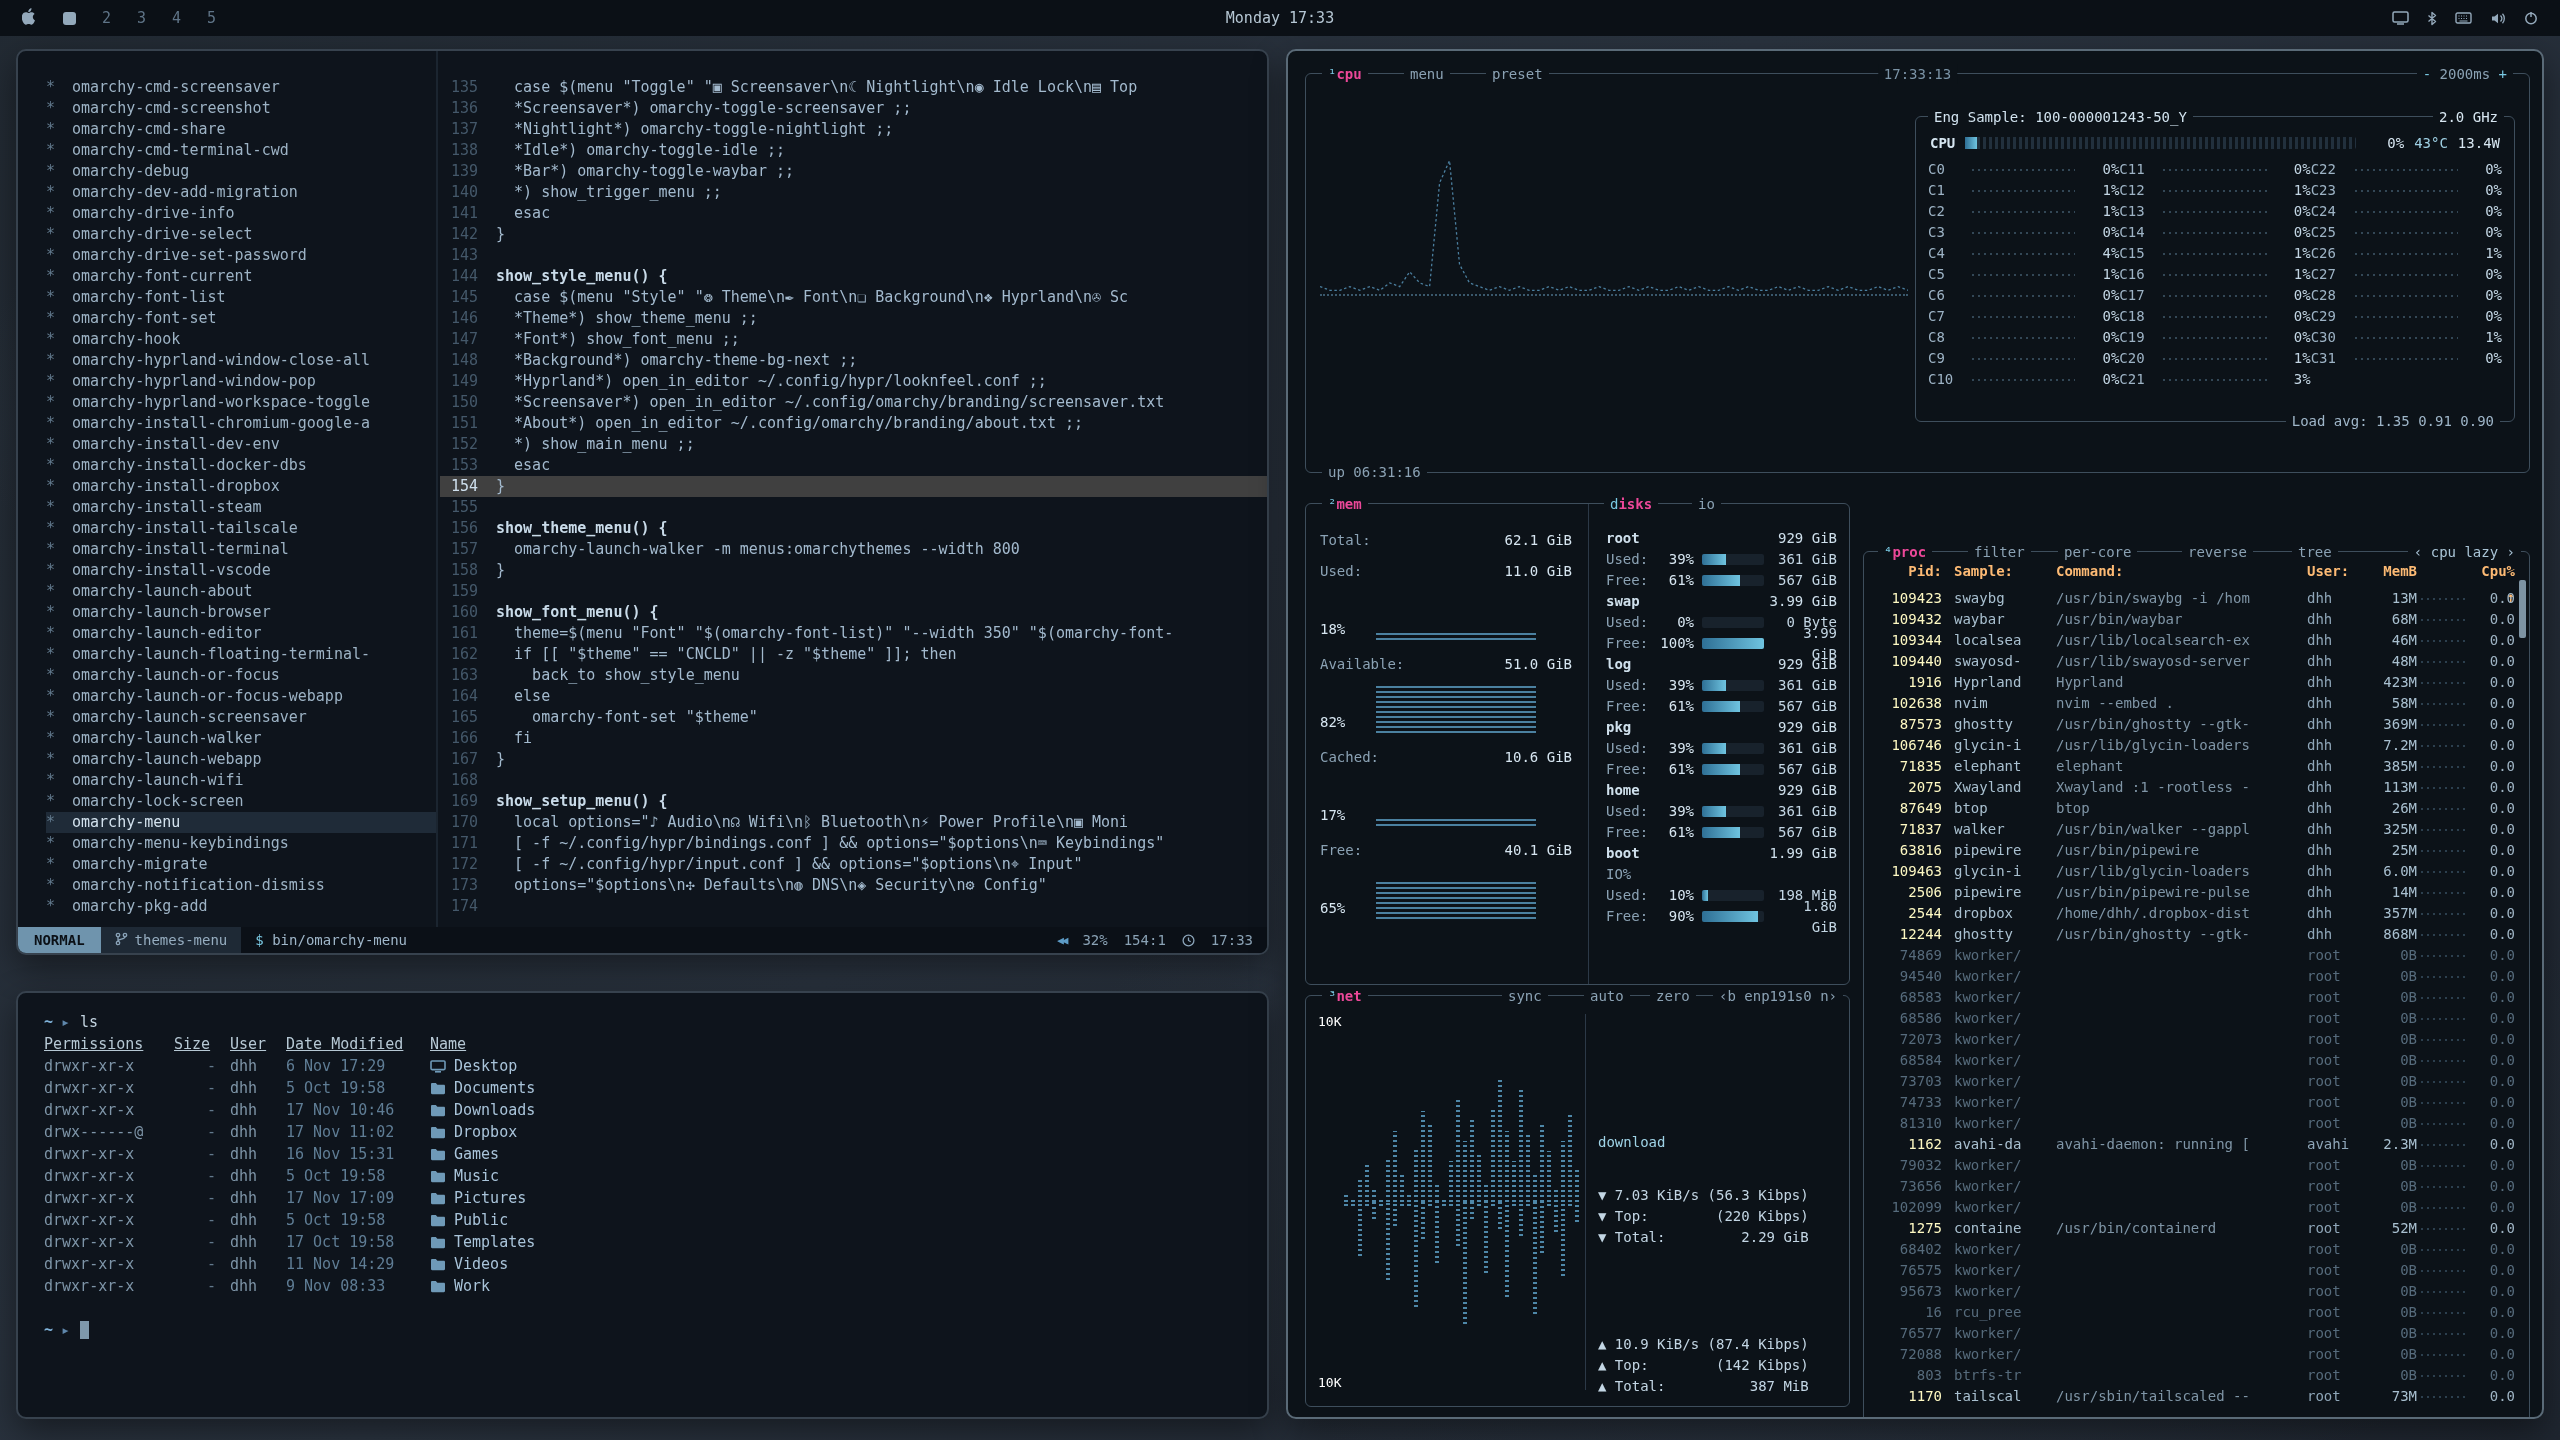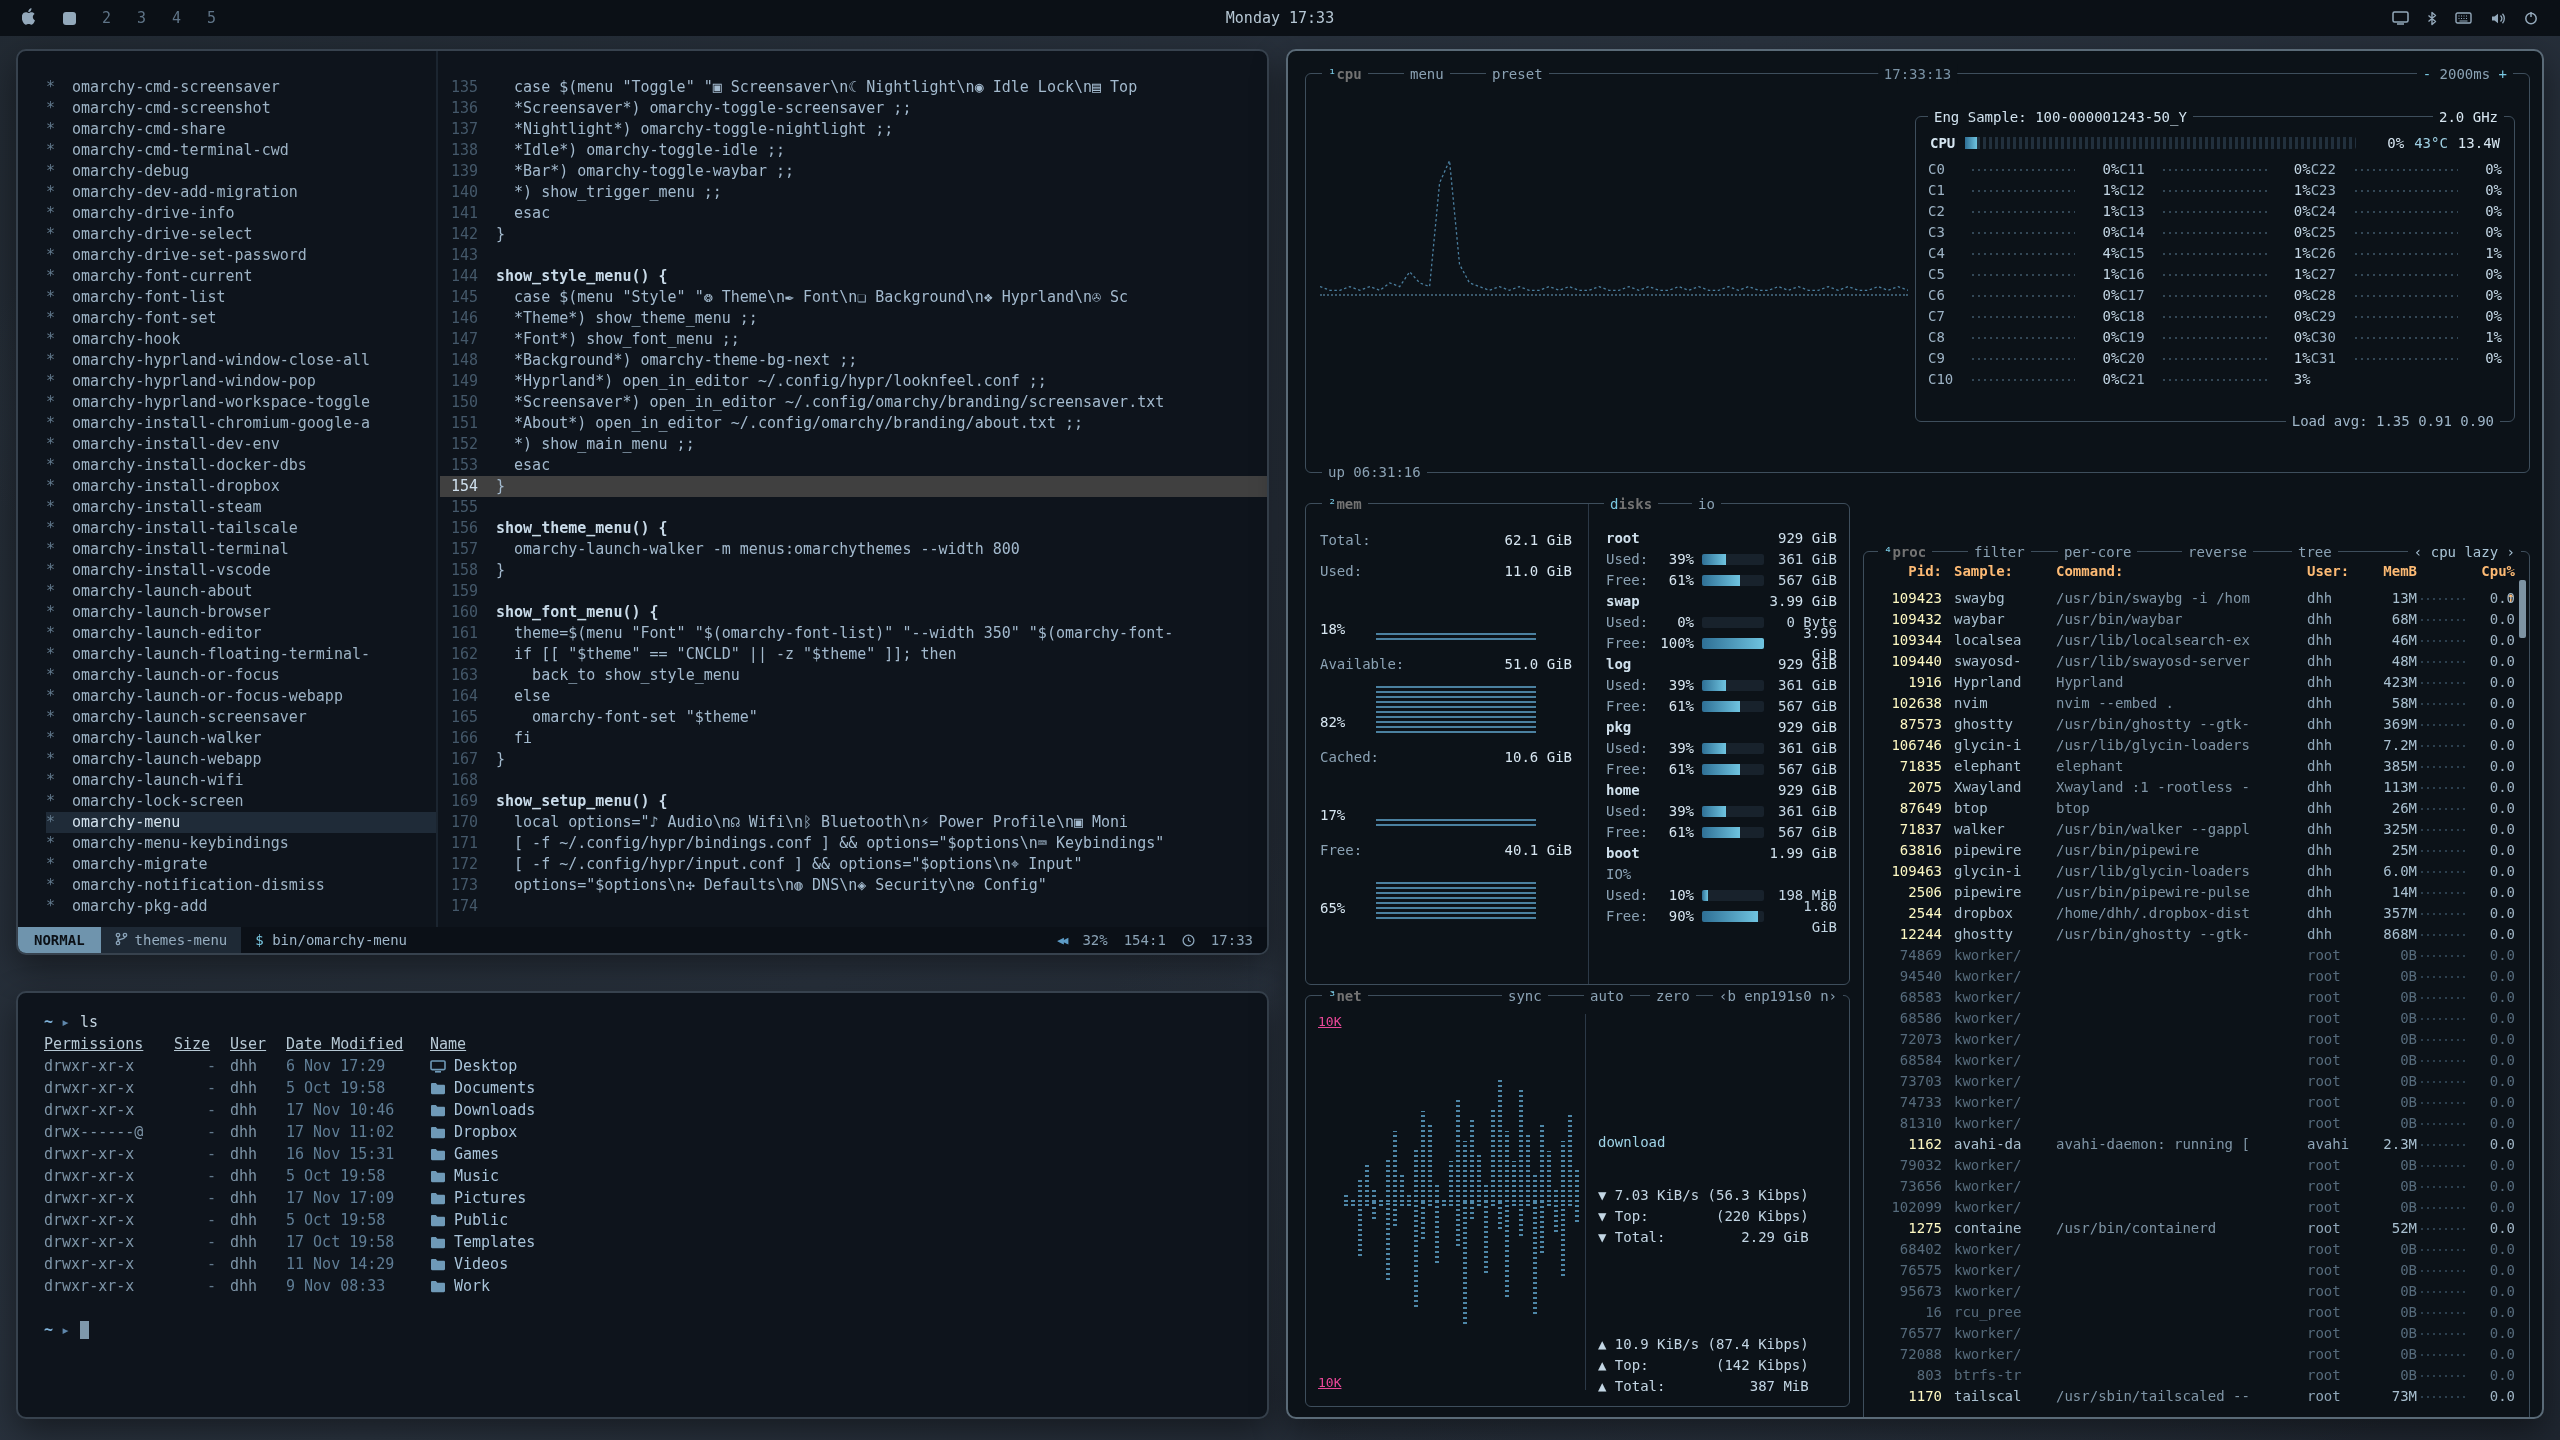"¹cpu" .btab { color: #737373 -> #ec4899 }
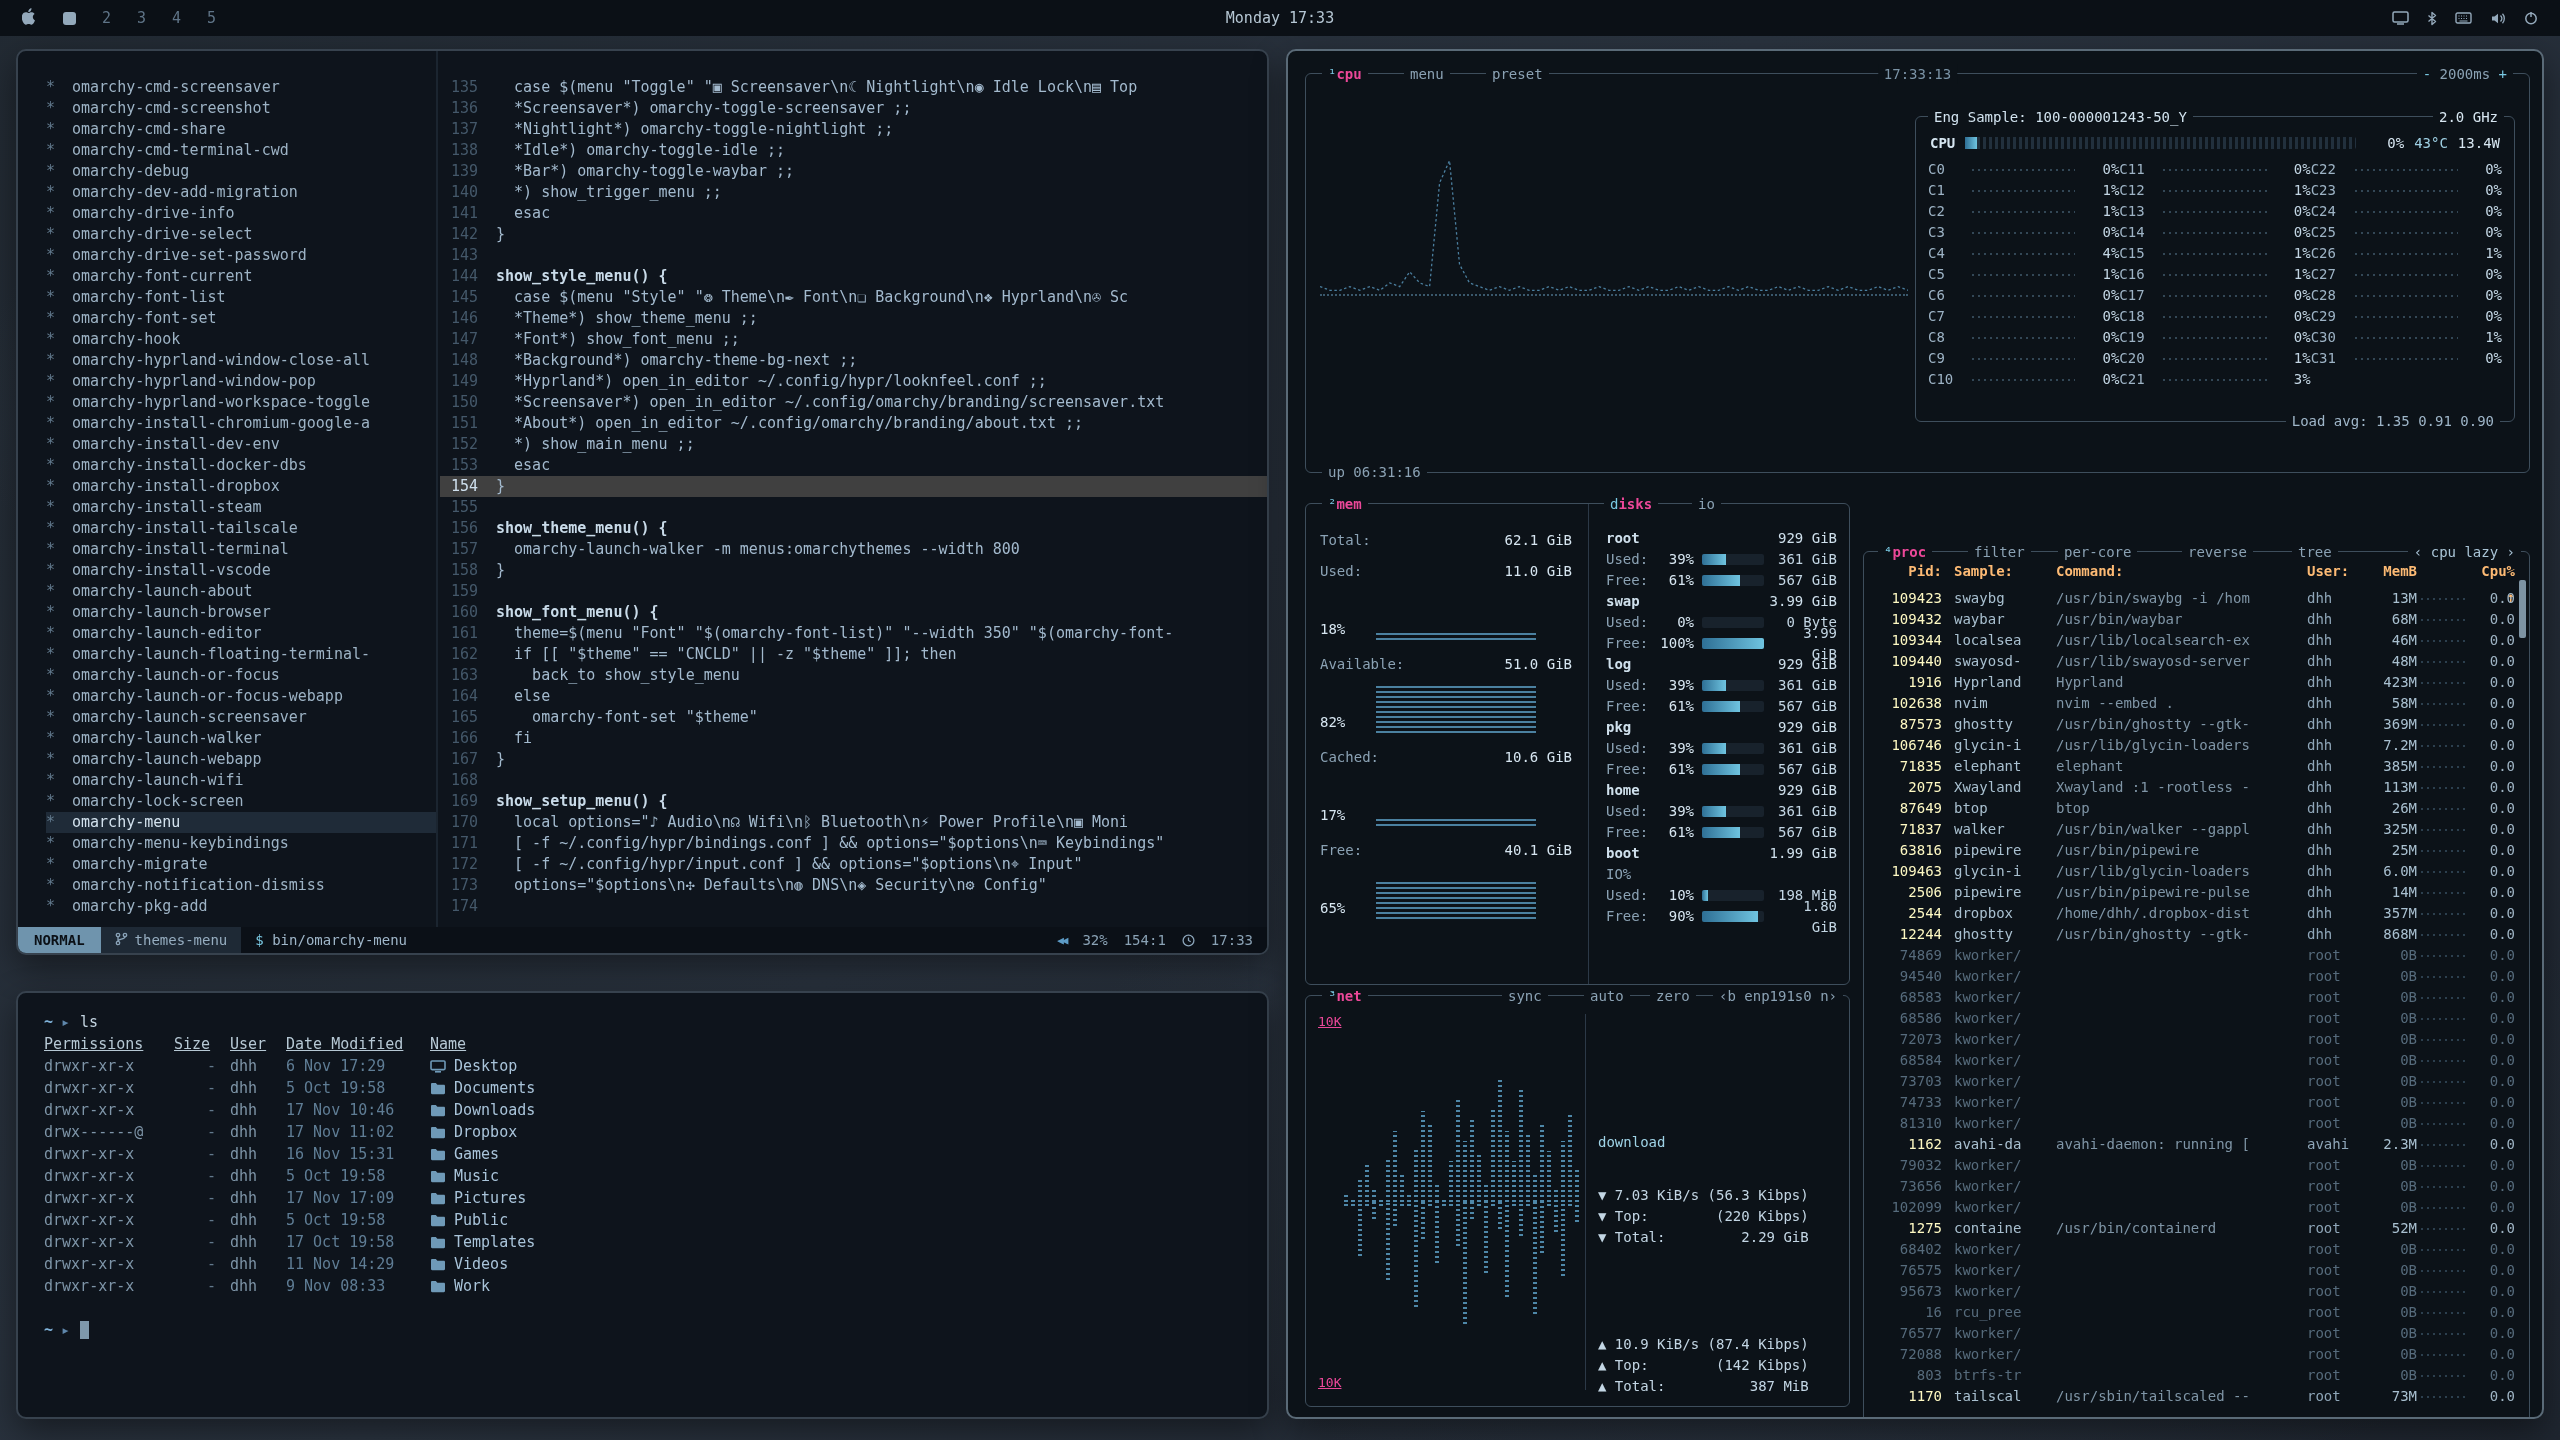"10K" .nscale { color: #ec4899 -> #ffffff; text-decoration: underline -> none }
